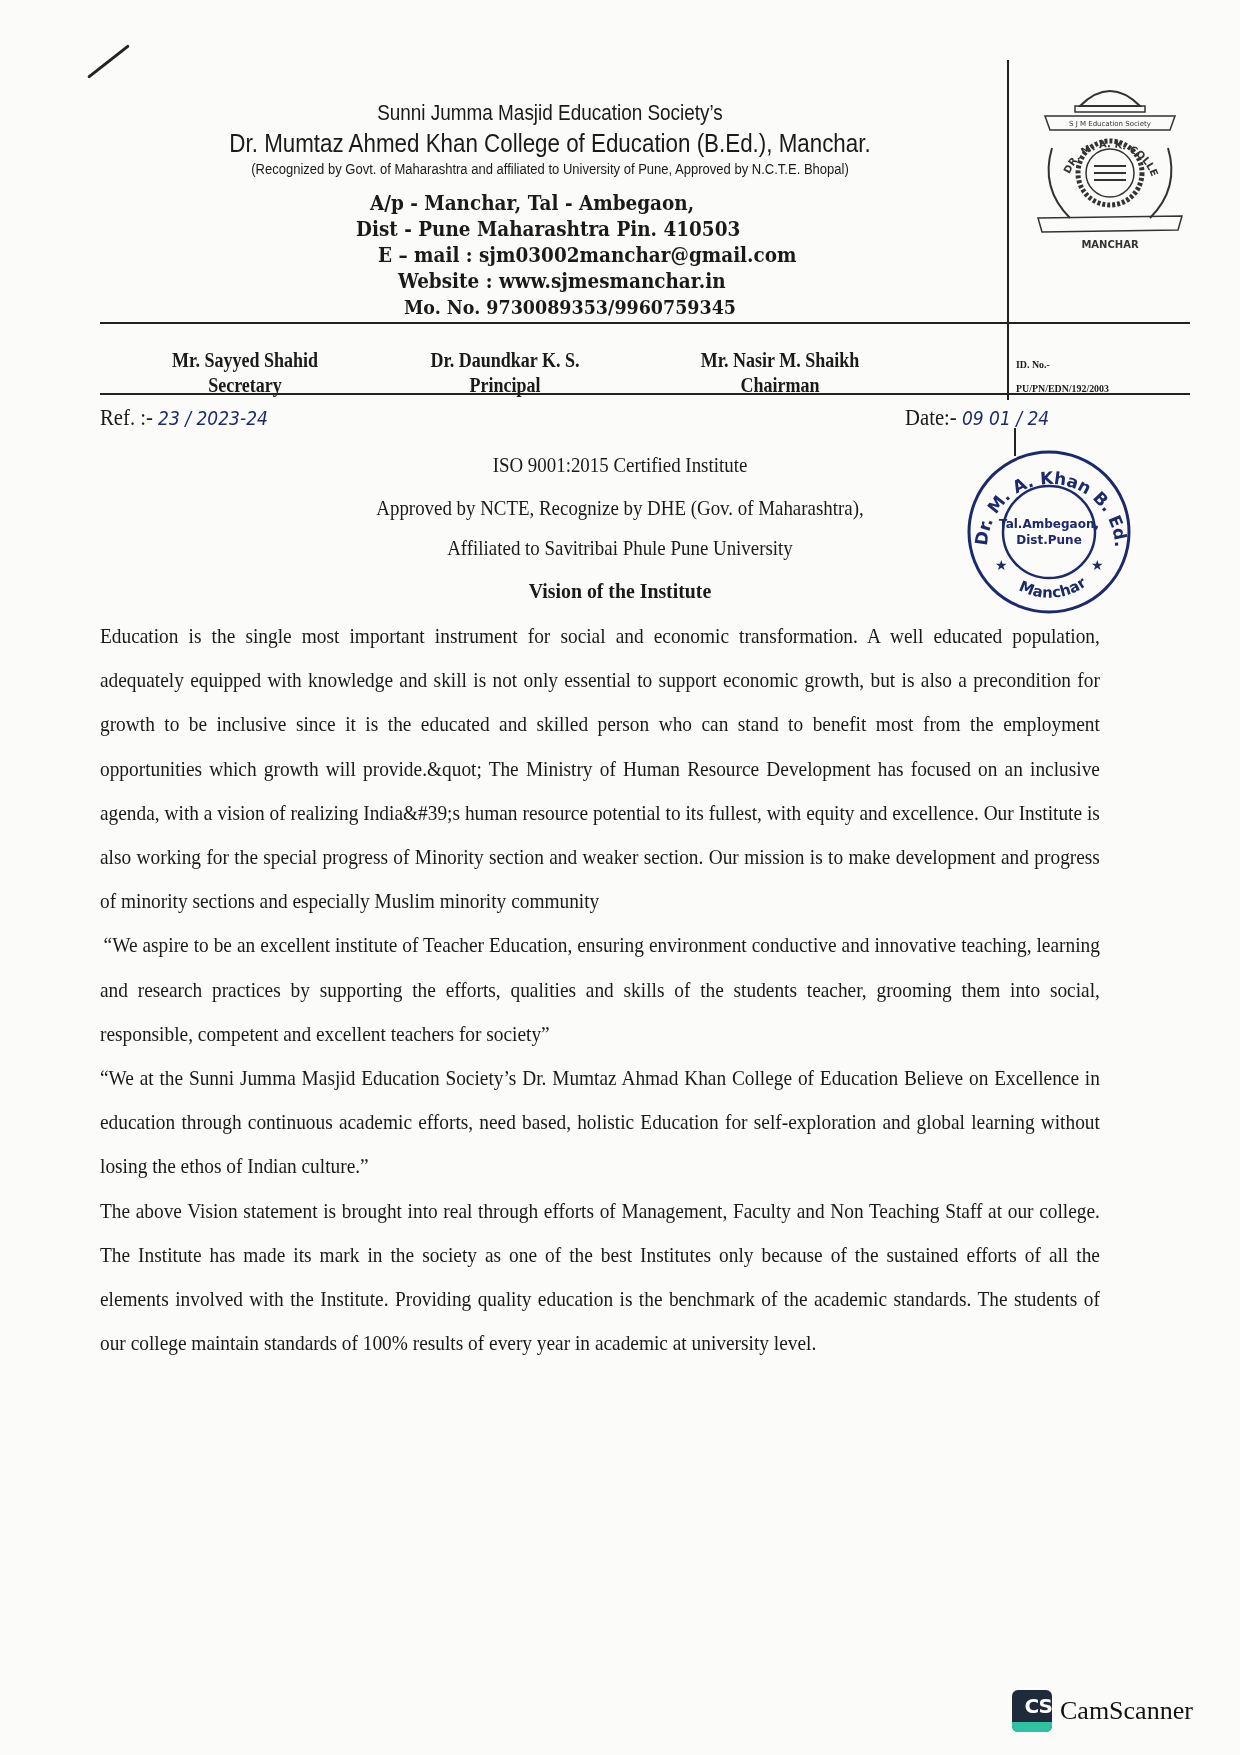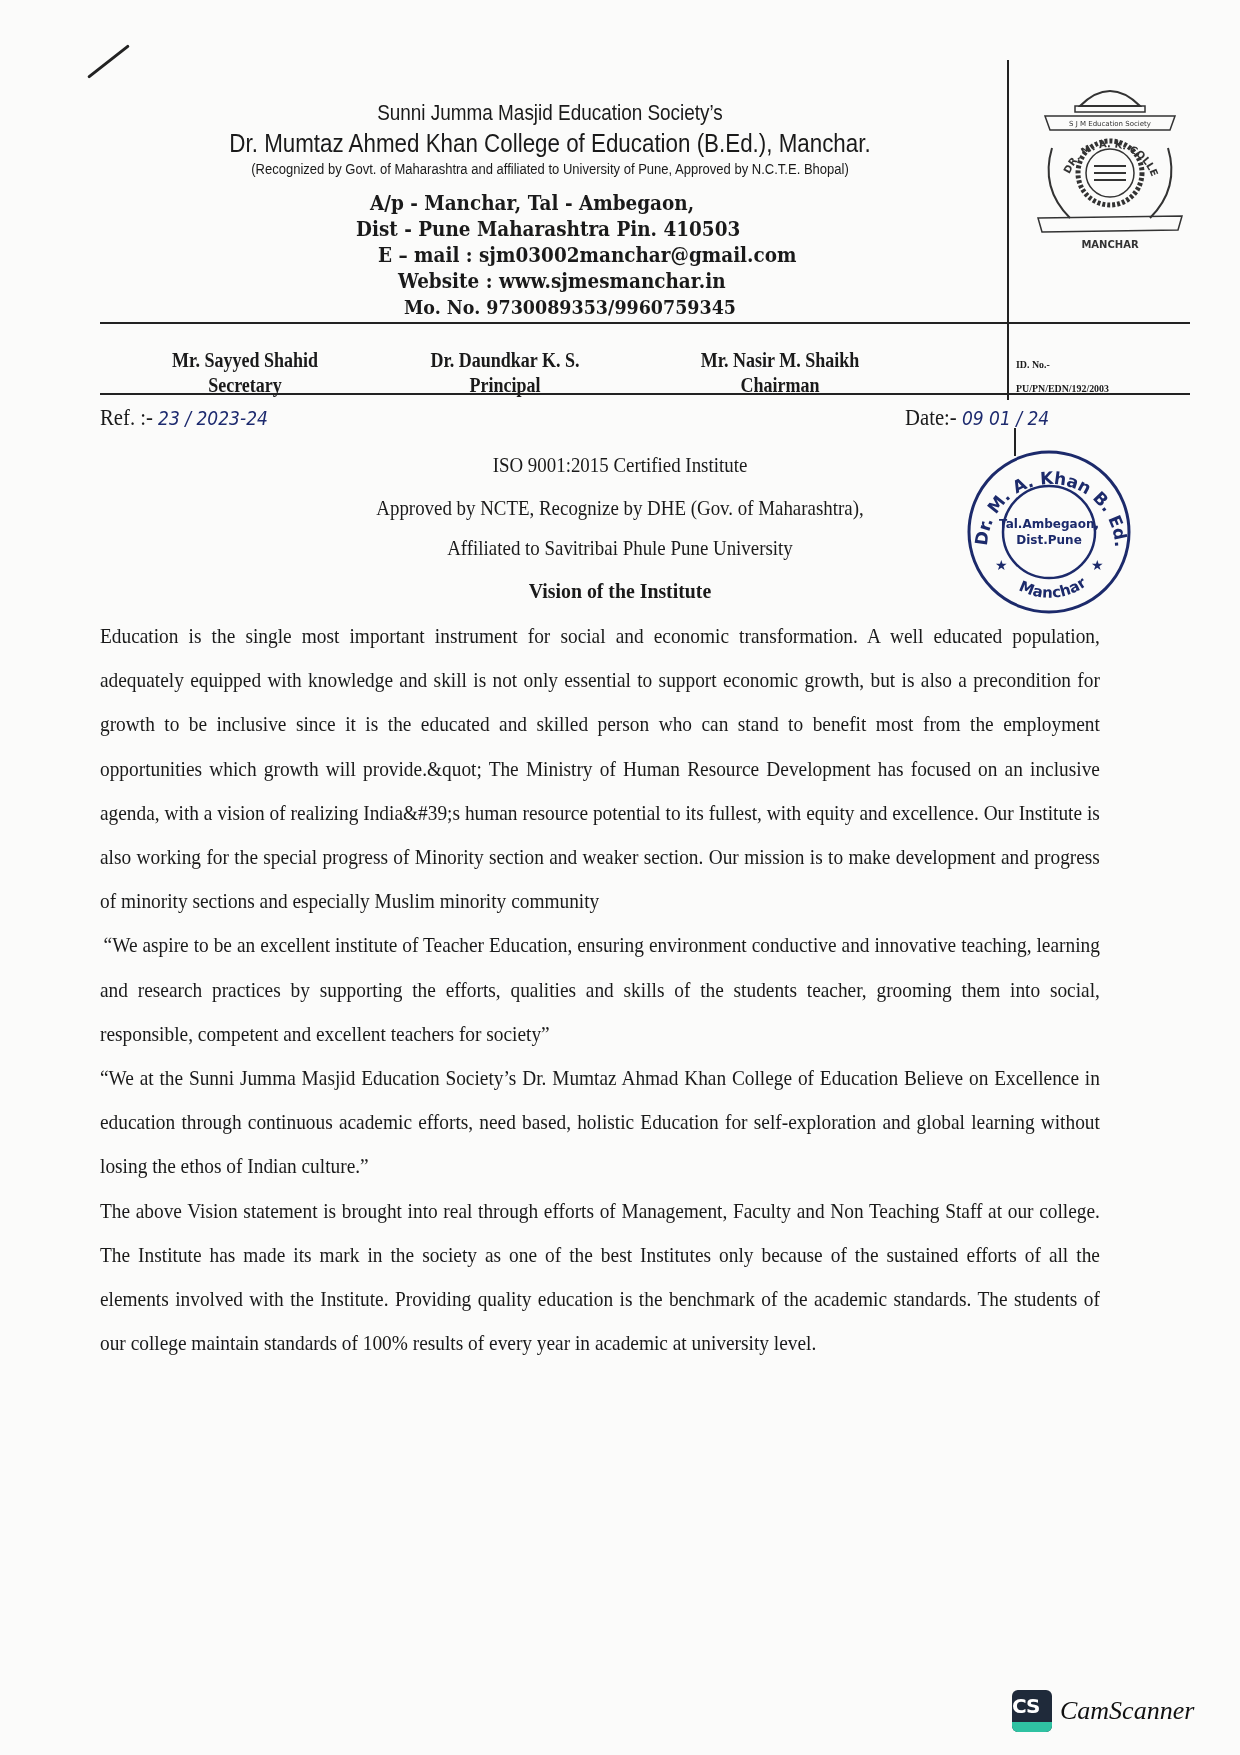"CS" .cs-badge .cs-text { text-align: left -> right }
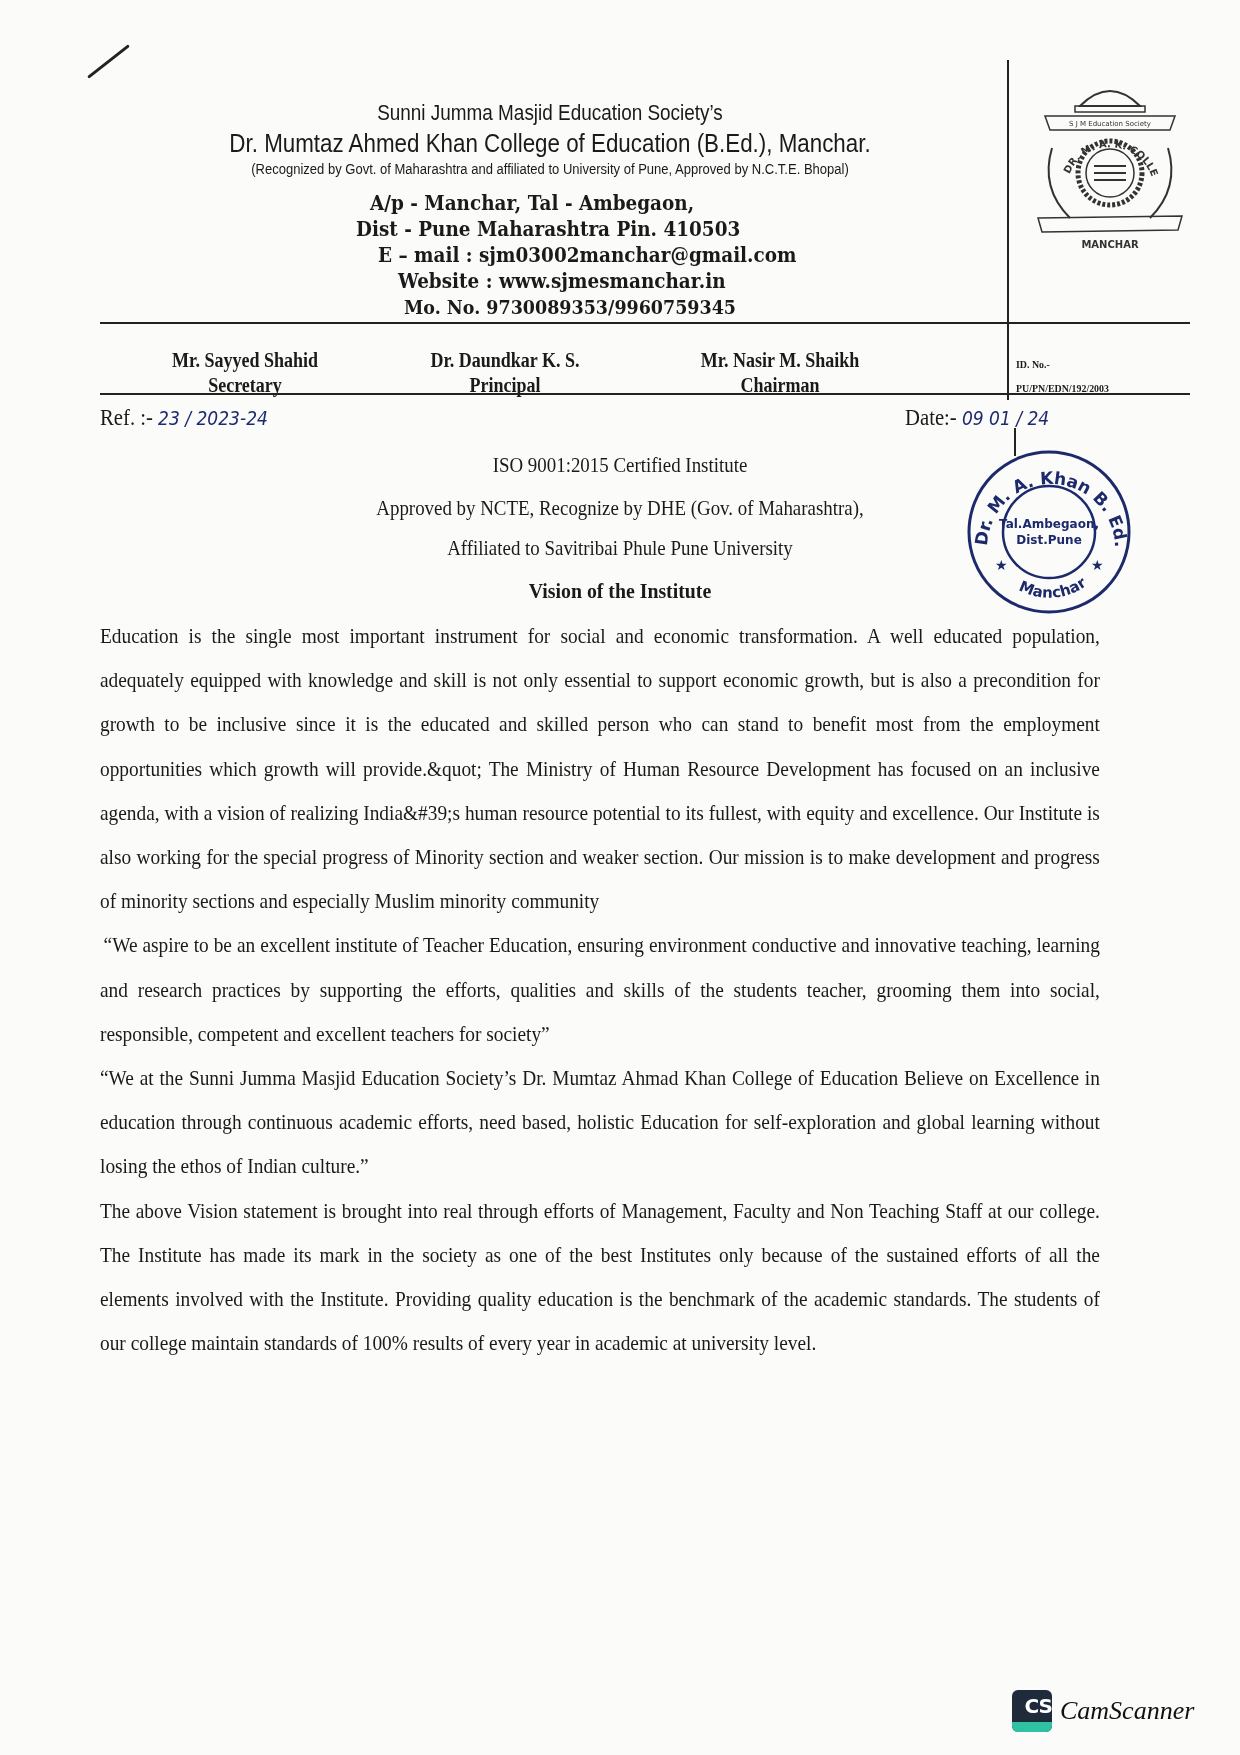"CamScanner" .cs-name { font-style: italic -> none }
